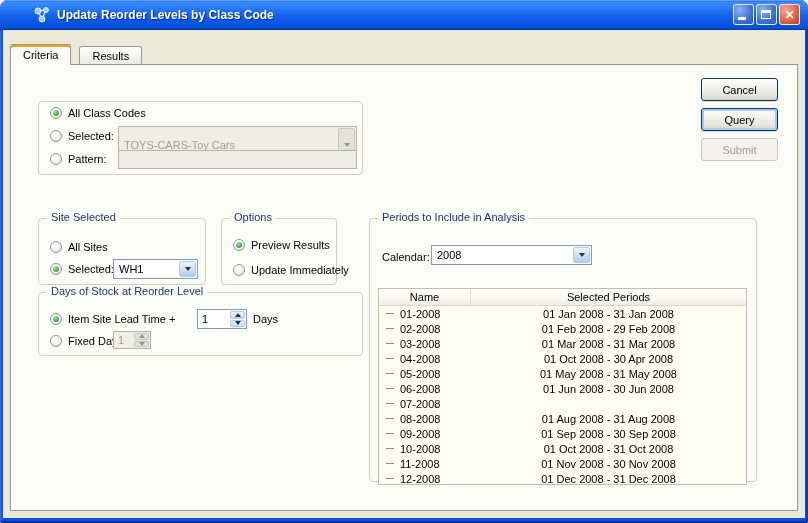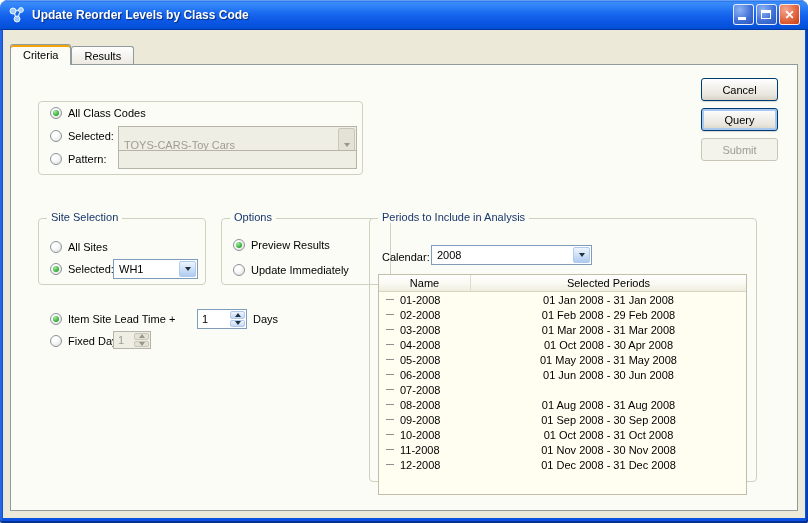"Update Reorder Levels by Class" .titlebar { padding-left: none -> 25px }
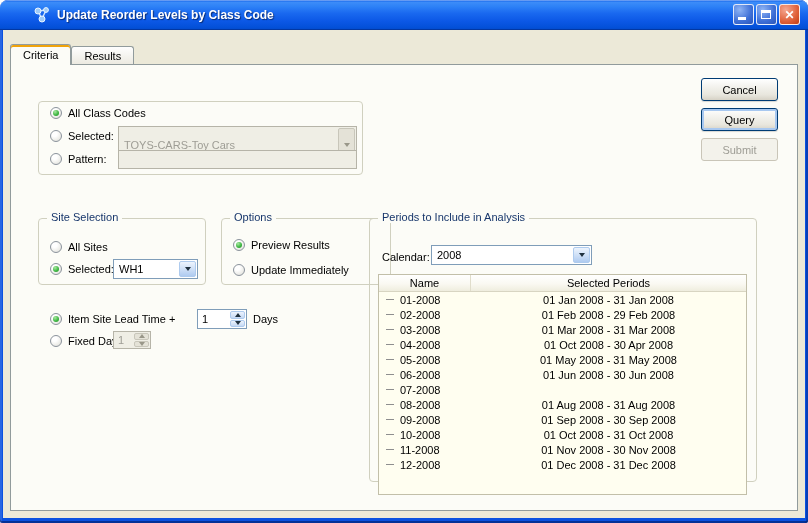"Criteria" .tab { margin-right: 0 -> 8px }
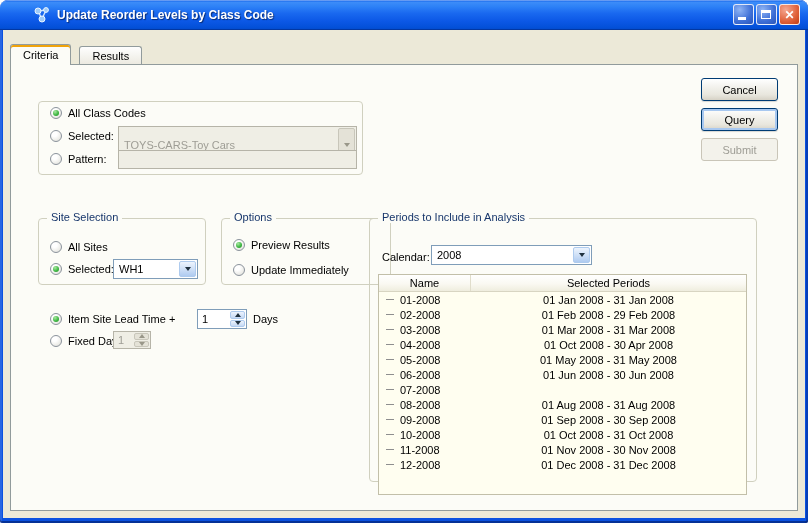"Site Selection" span.legend { text: Selection -> Selected }
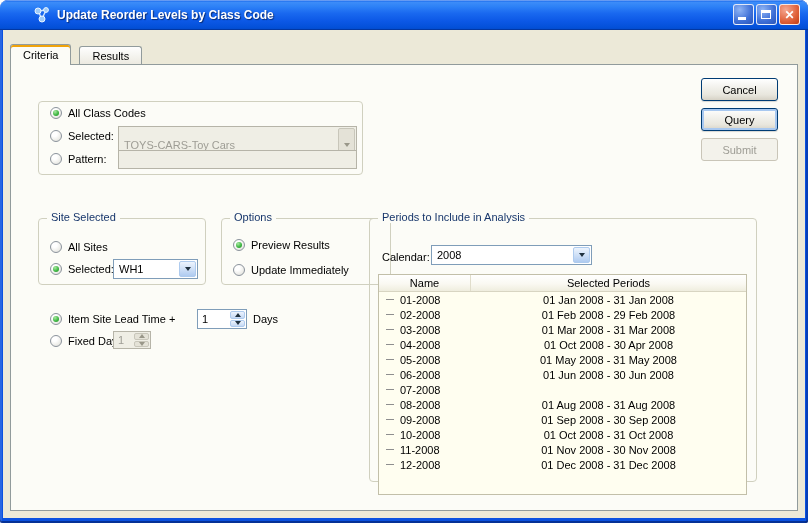"Options" div.groupbox { width: 170px -> 116px }
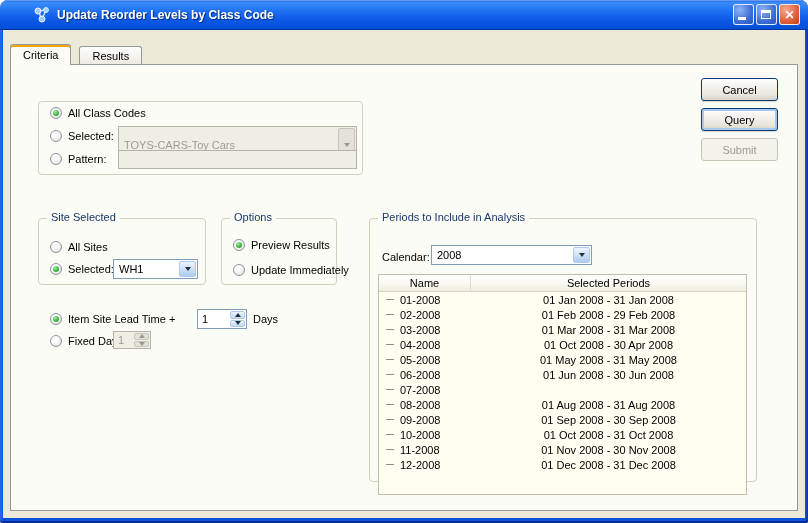"Days of Stock at Reorder" div.groupbox { html: none -> <div> <span>Days of Stock at Reorder Level</span> </div> }
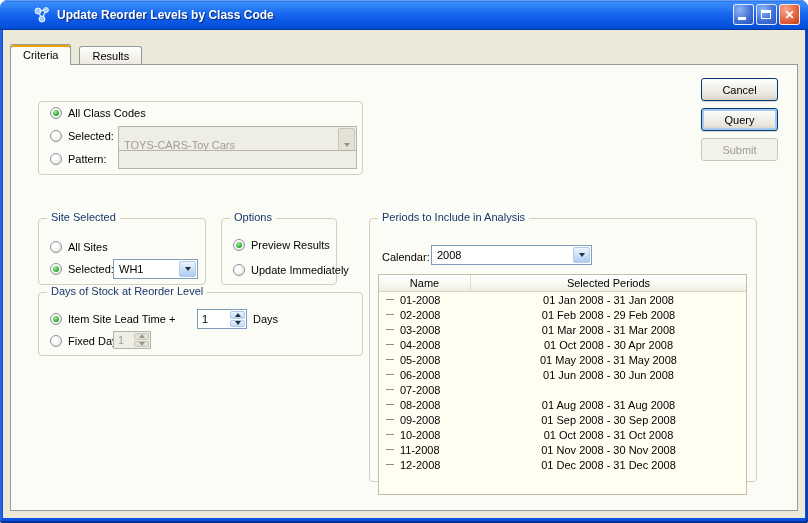"Name" div.ptable { height: 221px -> 197px; top: 209px -> 223px }
